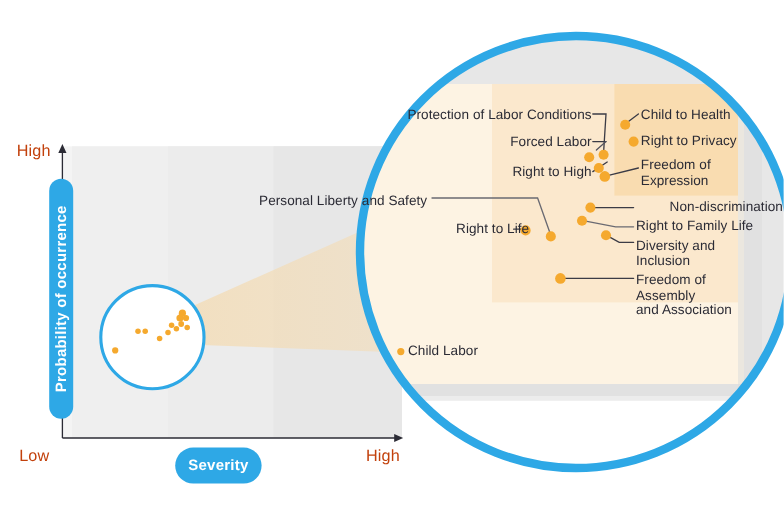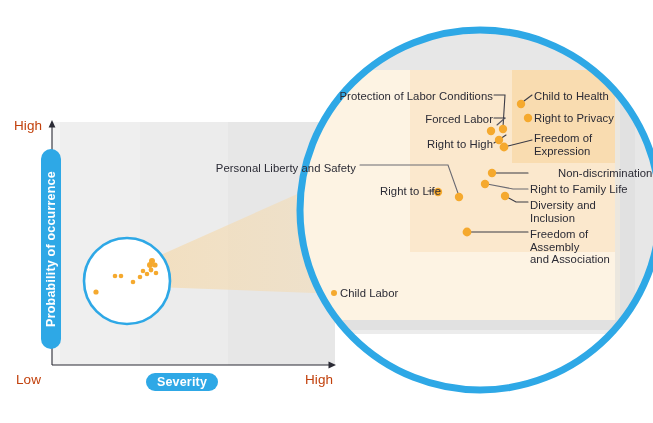"Severity" #pill-severity { height: 18px -> 30px }
